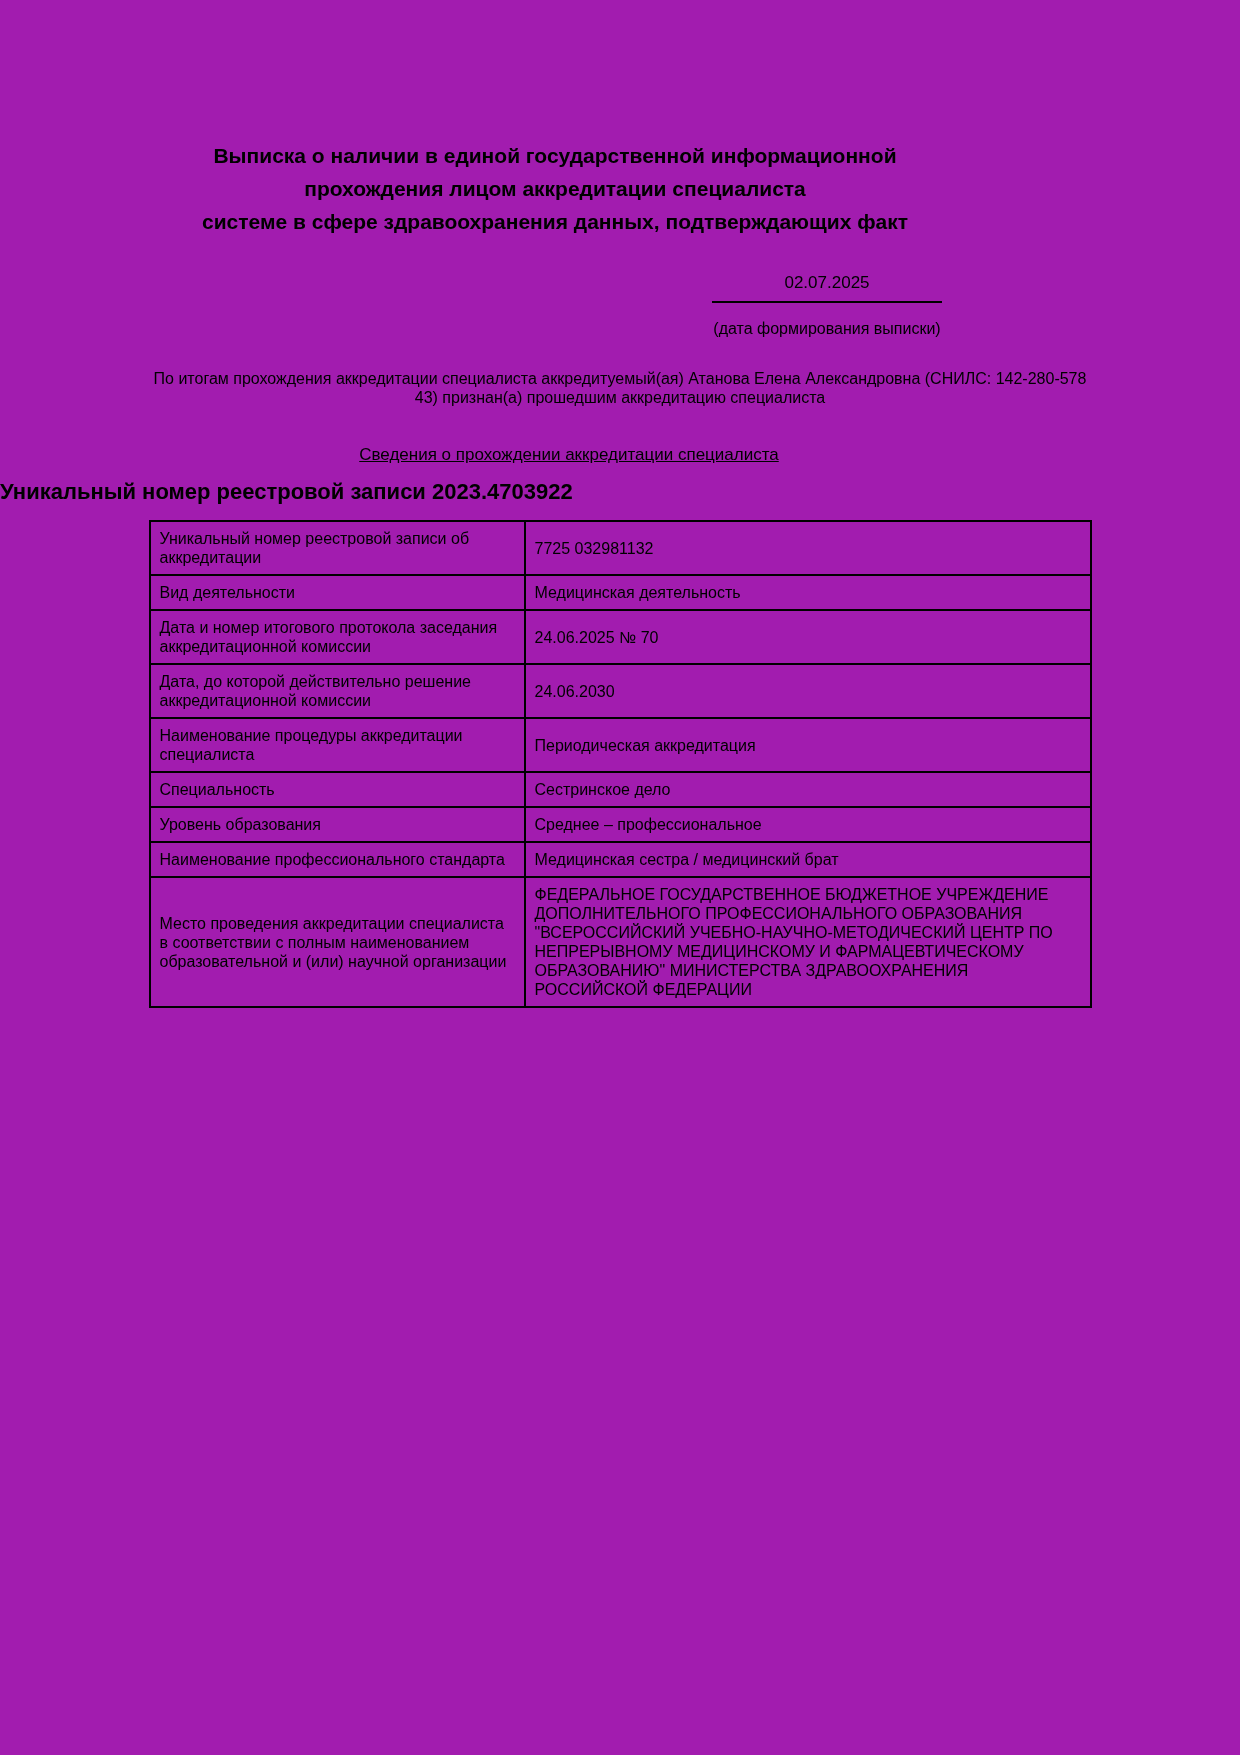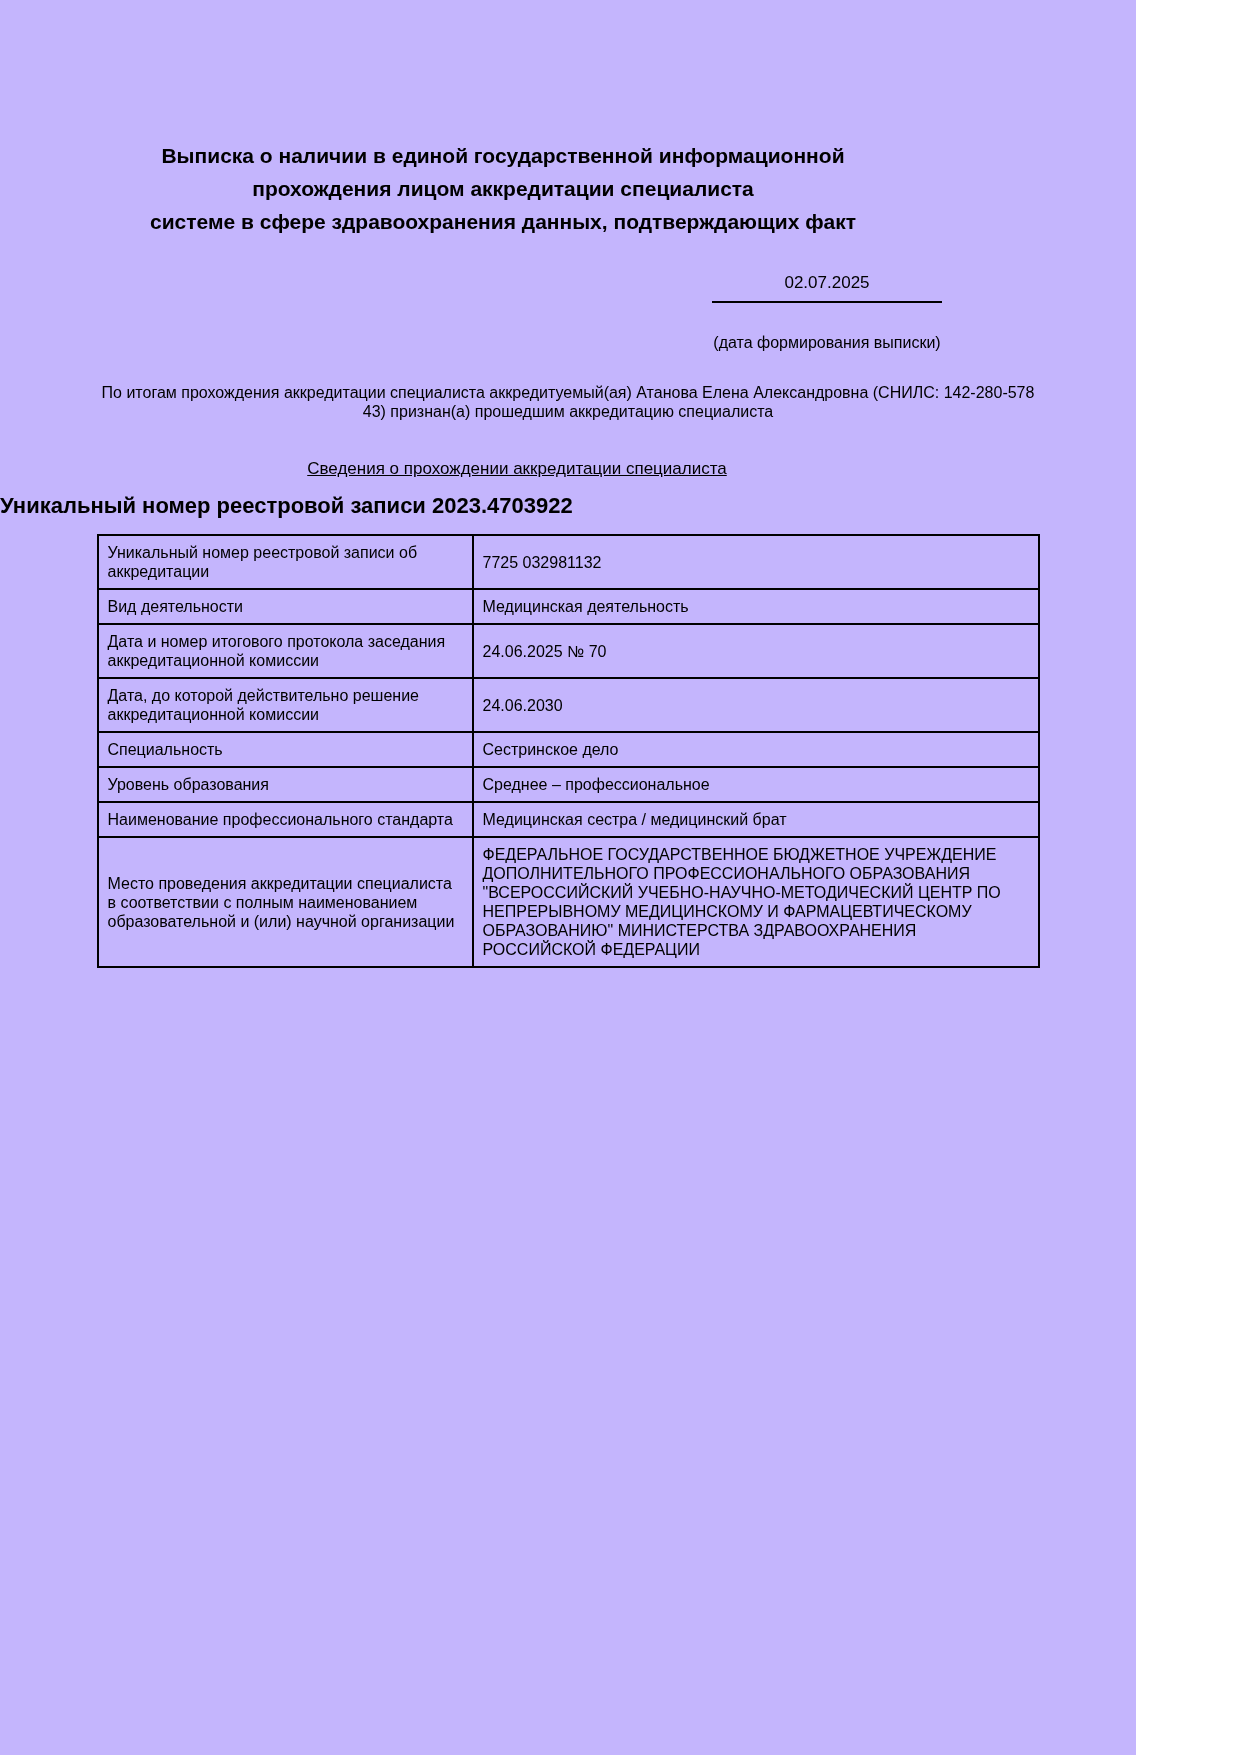"Выписка о наличии в единой" .page { background: #c4b5fd -> #a21caf; width: 1136px -> 1240px }
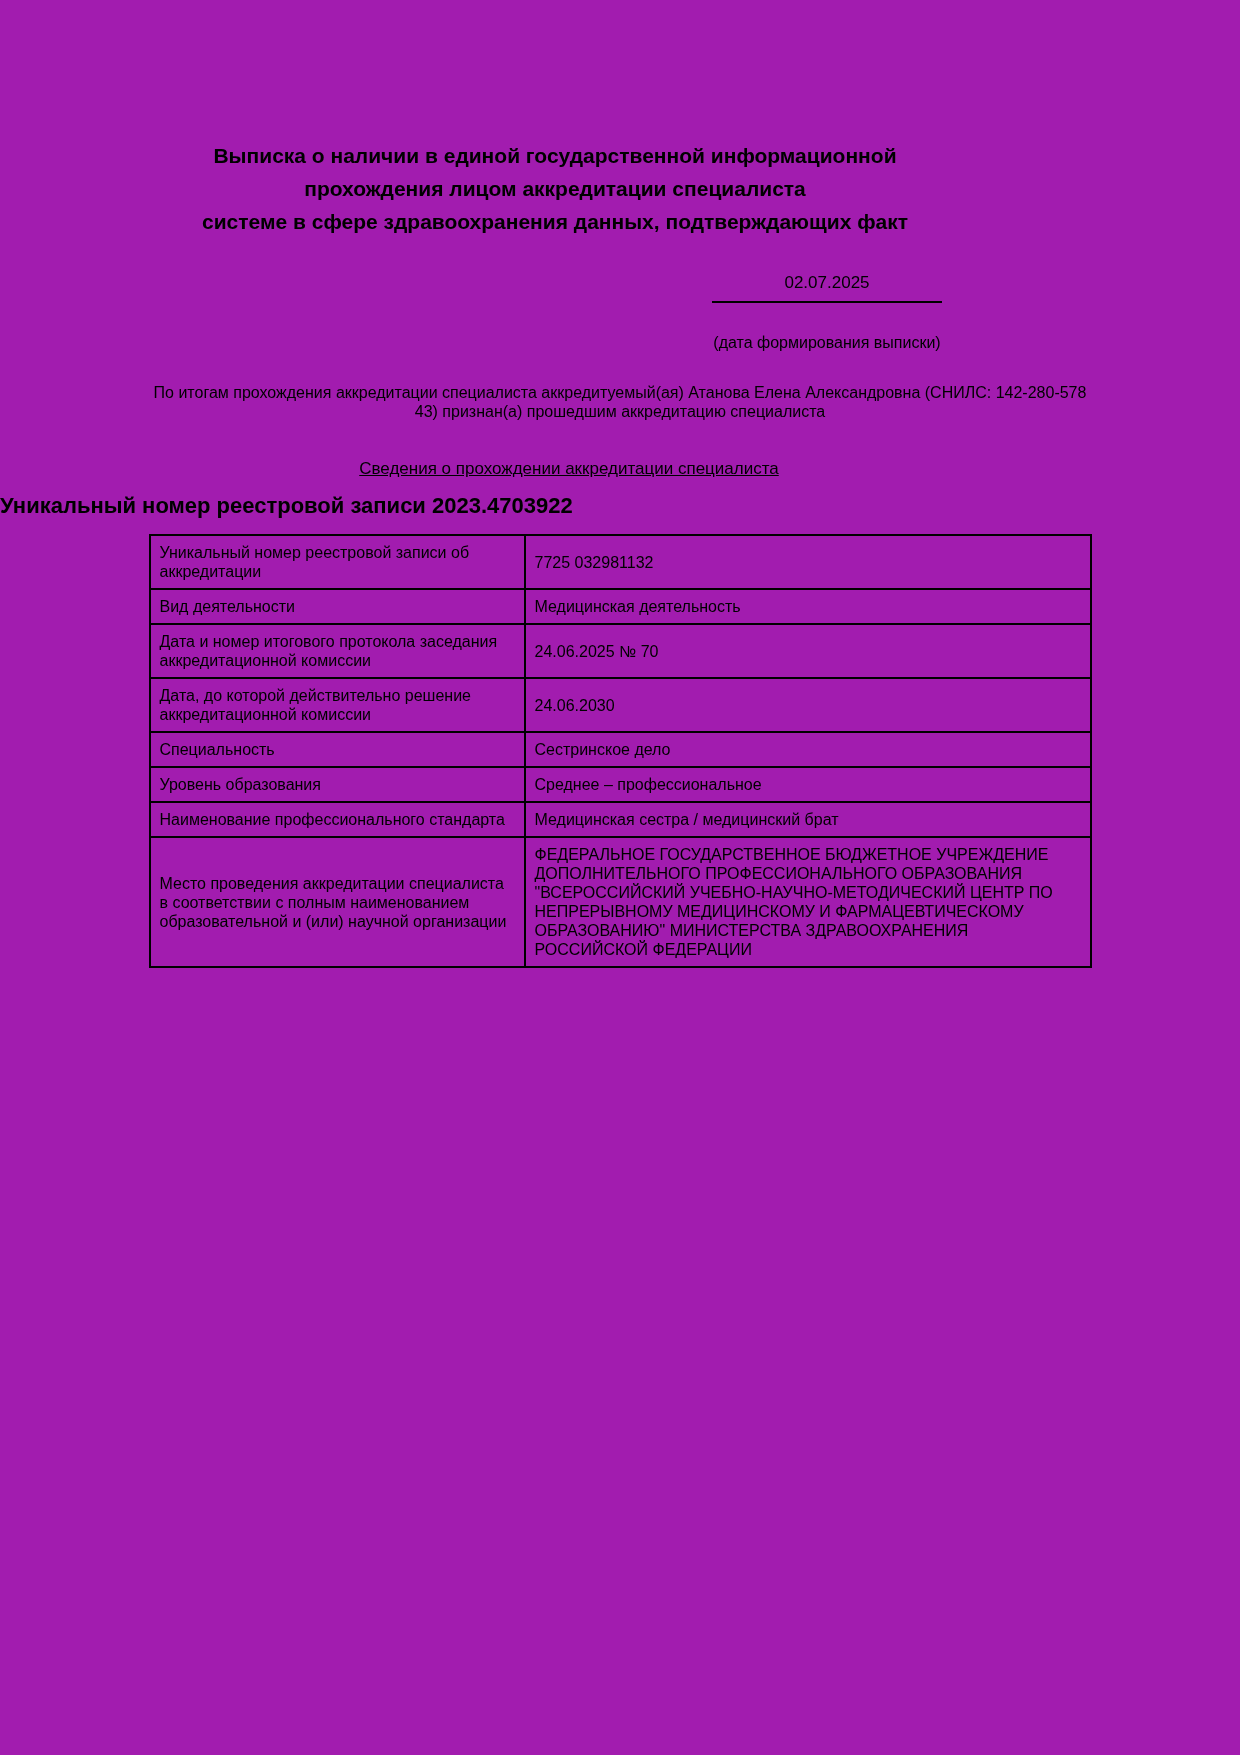"(дата формирования выписки)" .date-caption { margin-top: 28px -> none; padding-top: 2px -> 16px }
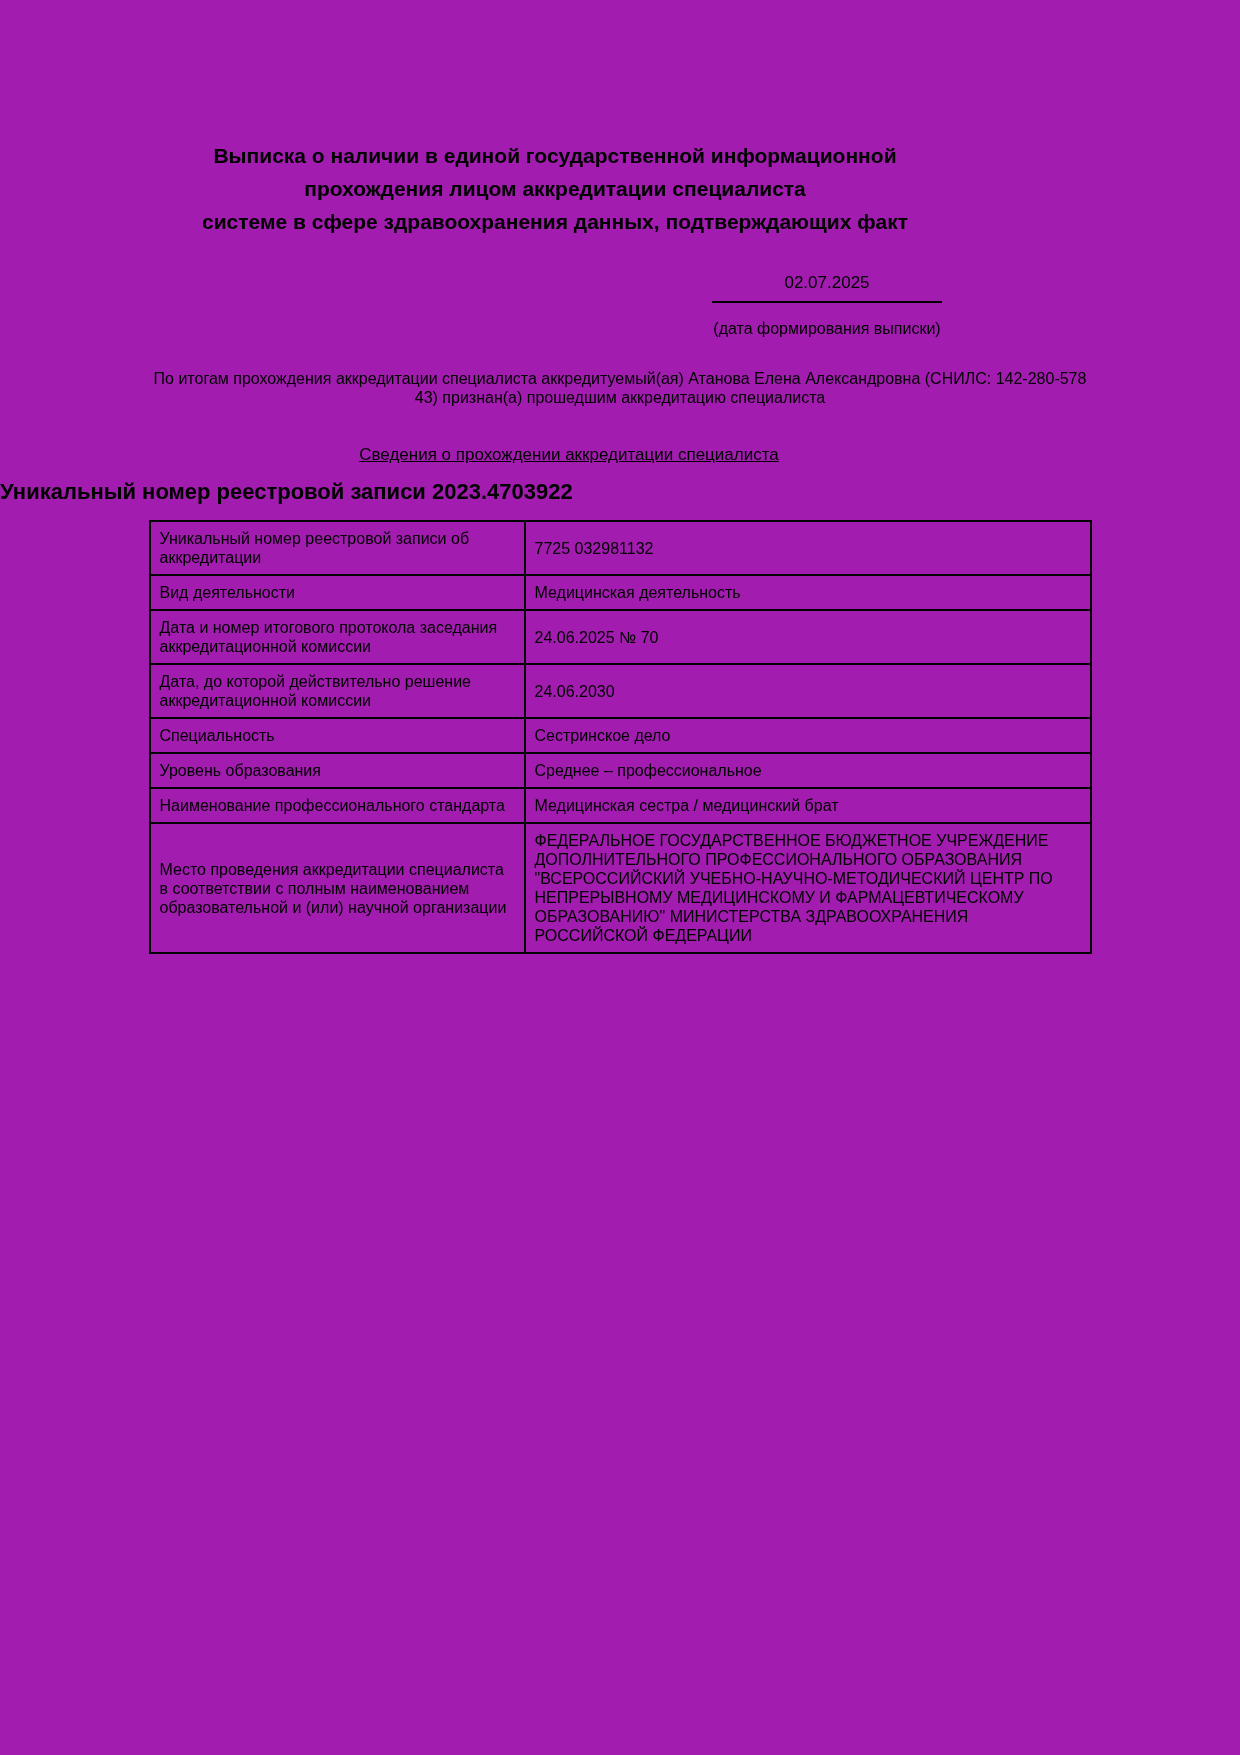"Наименование процедуры аккредитации" tr { html: none -> <tr> <td>Наименование процедуры аккредитации специалиста</td> <td>Периодическая аккредитация</td> </tr> }
